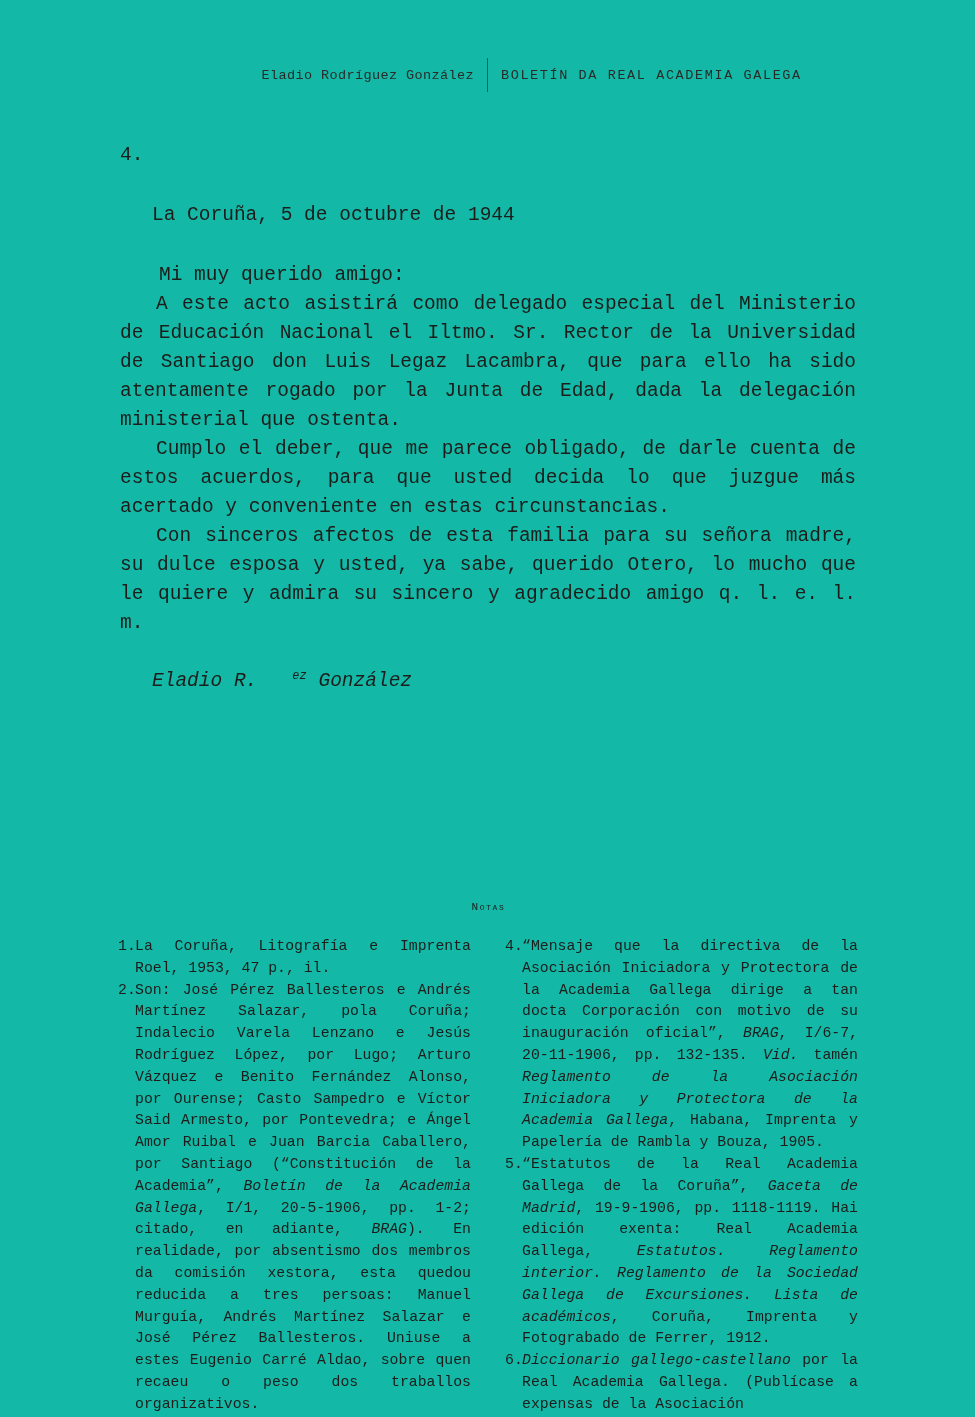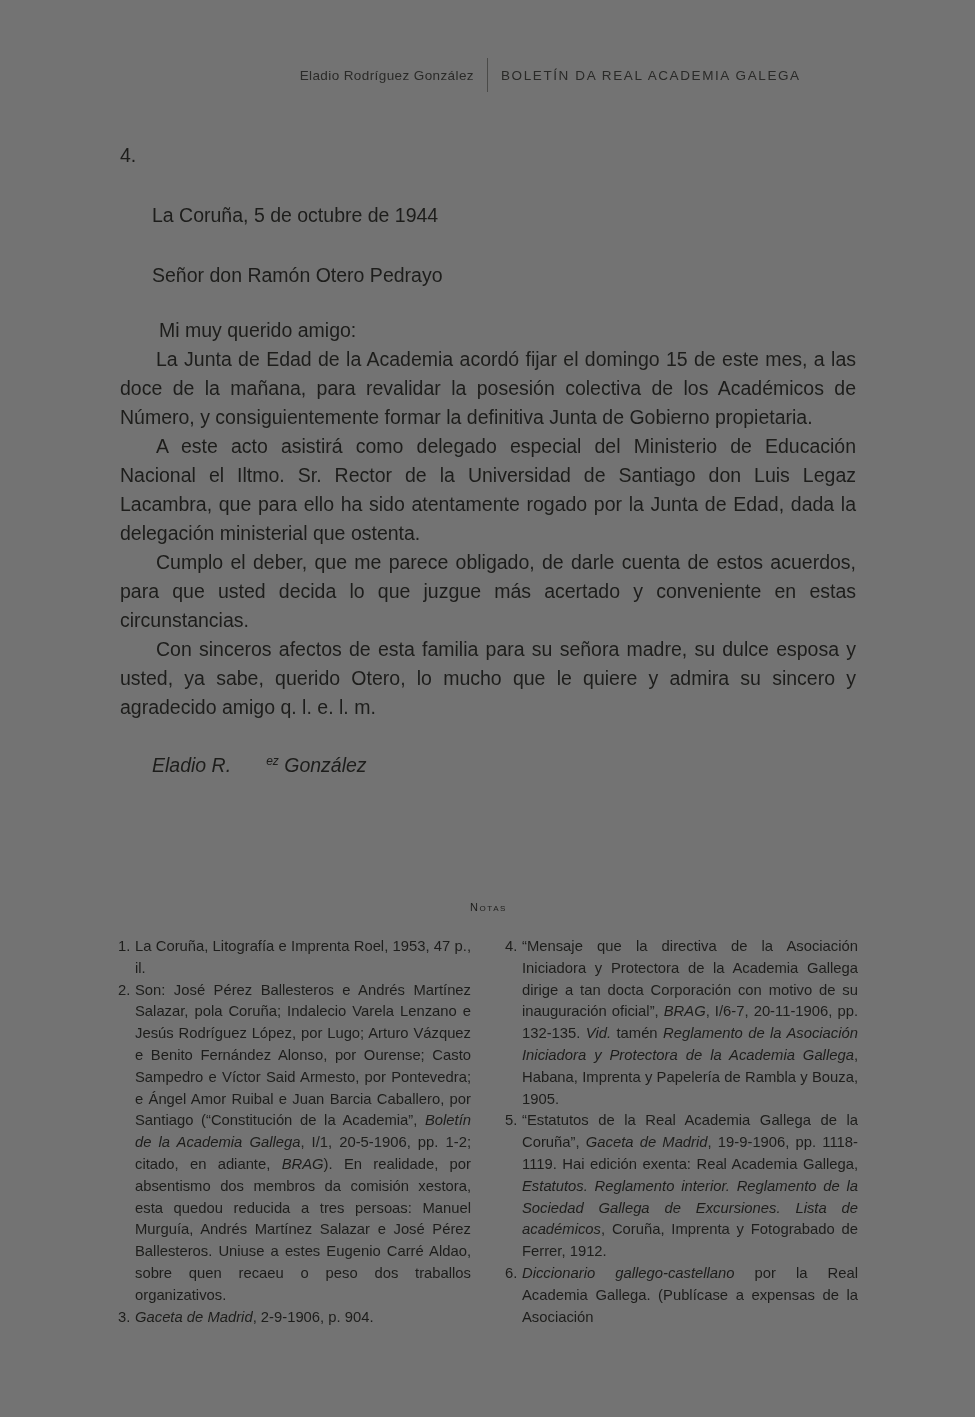"Eladio Rodríguez González" .page { background: #737373 -> #14b8a6; font-family: Liberation Sans, sans-serif -> Liberation Mono, monospace }
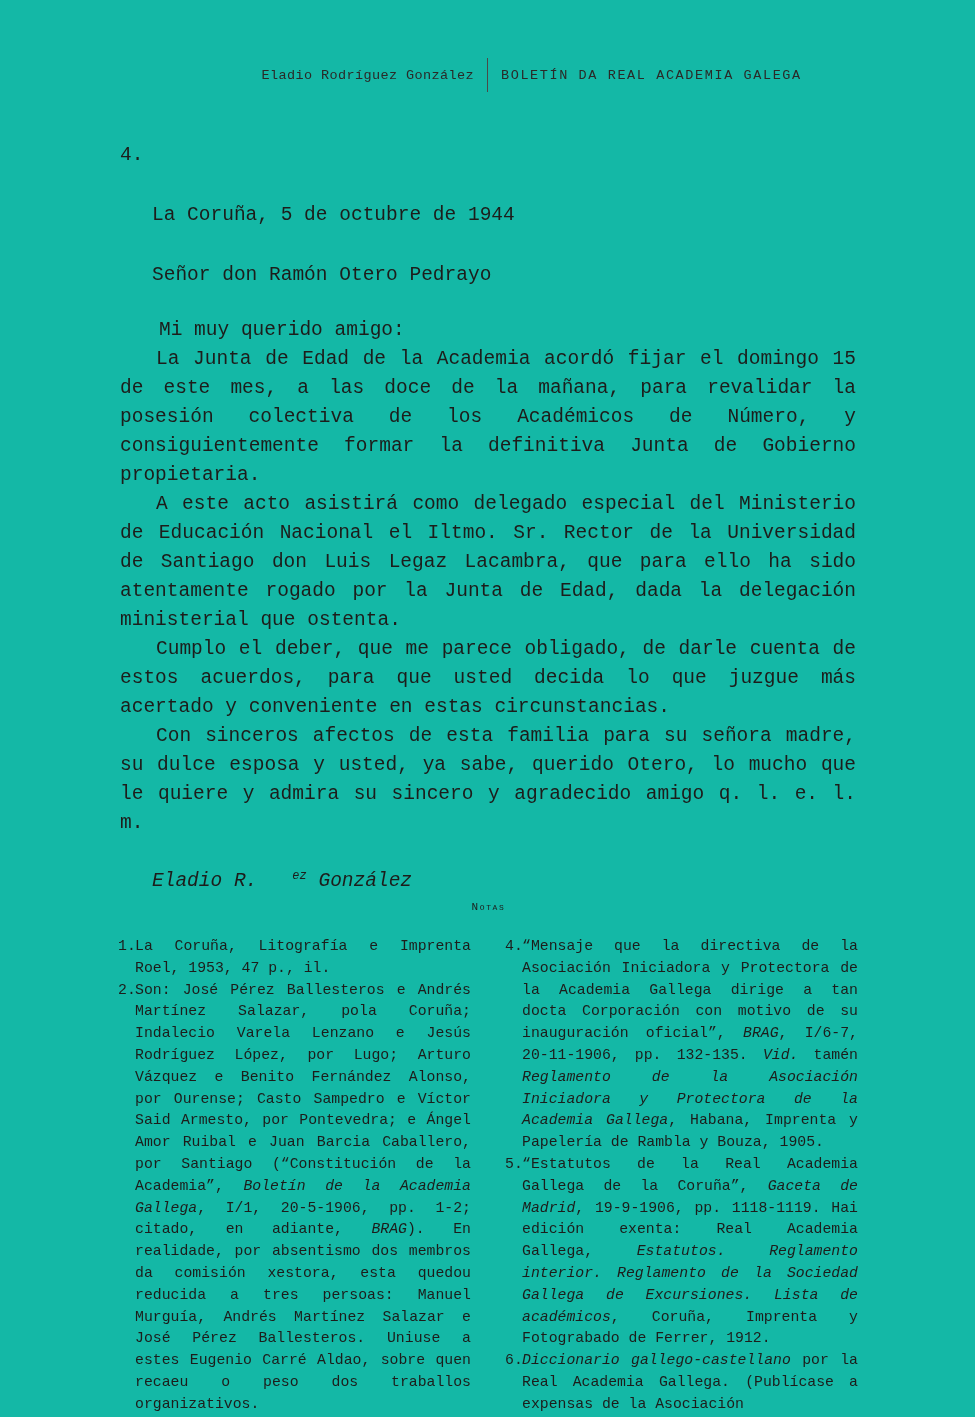"Señor don Ramón Otero Pedrayo" p.recipient { html: <p>Señor don Ramón Otero Pedrayo</p> -> none }
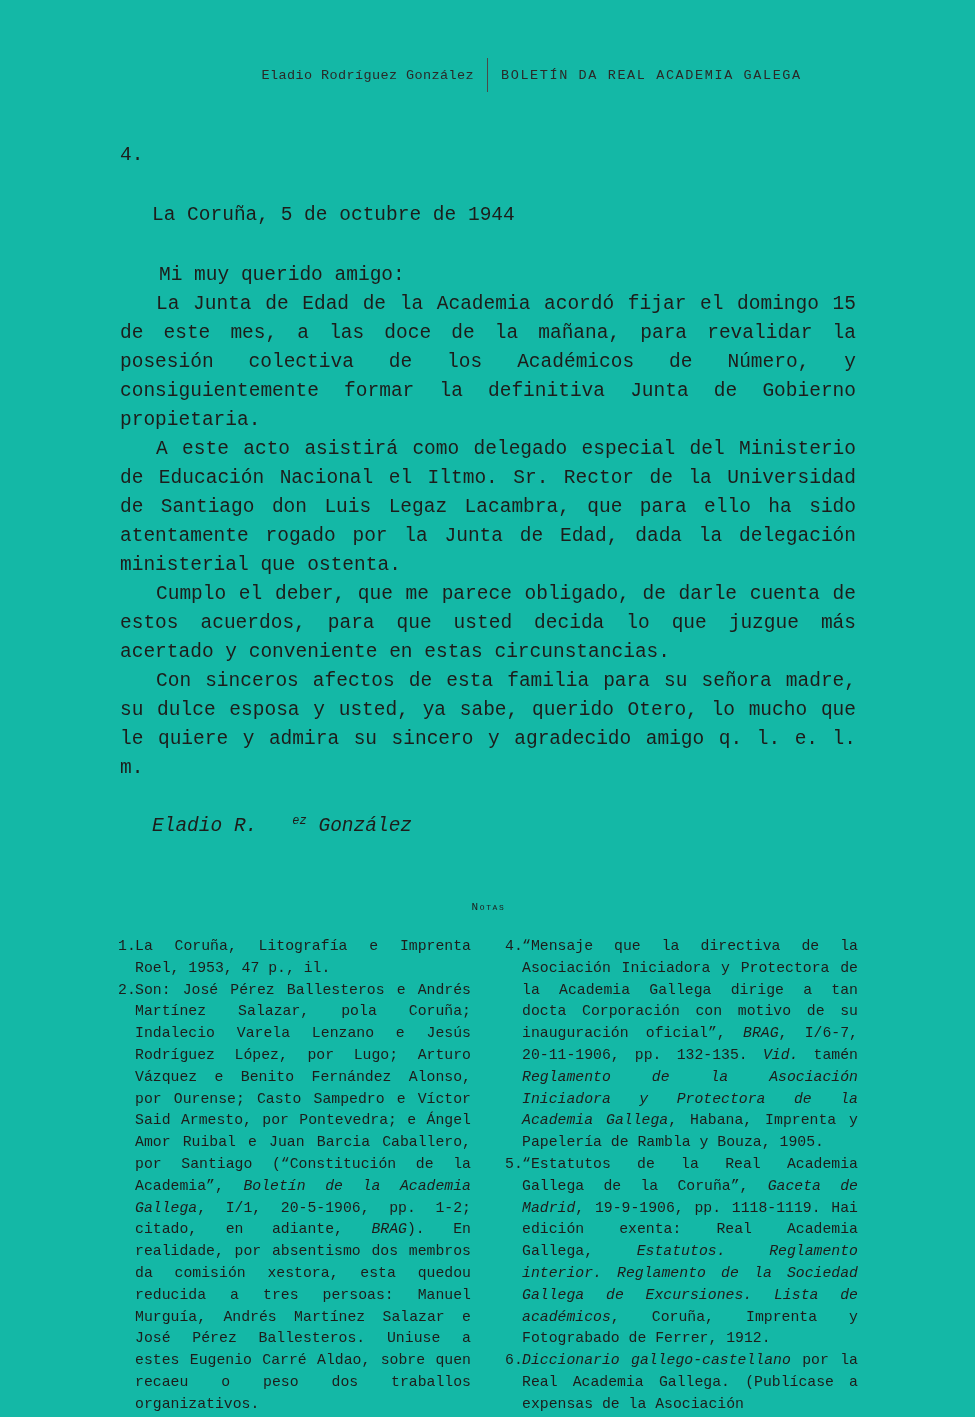"La Junta de Edad de" p.letter-para { html: <p>La Junta de Edad de la Academia acordó fijar el domingo 15 de este mes, a las doce de la mañana, para revalidar la posesión colectiva de los Académicos de Número, y consiguientemente formar la definitiva Junta de Gobierno propietaria.</p> -> none }
